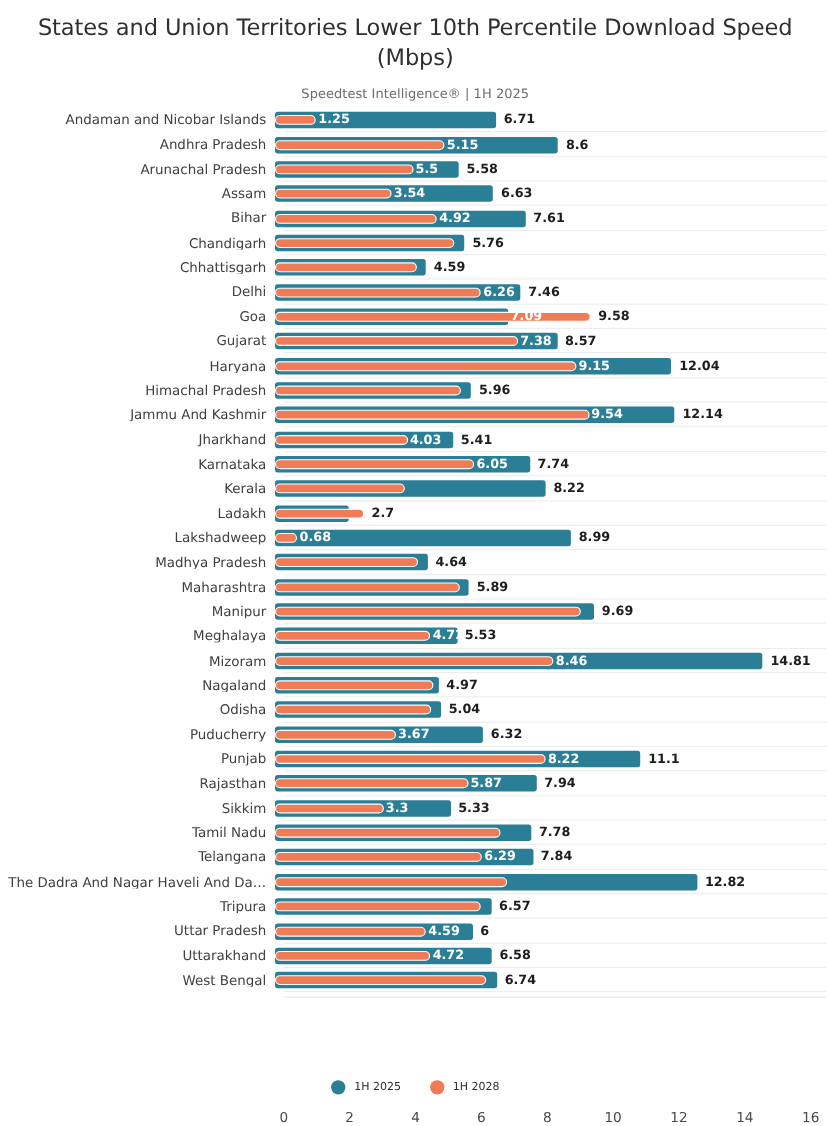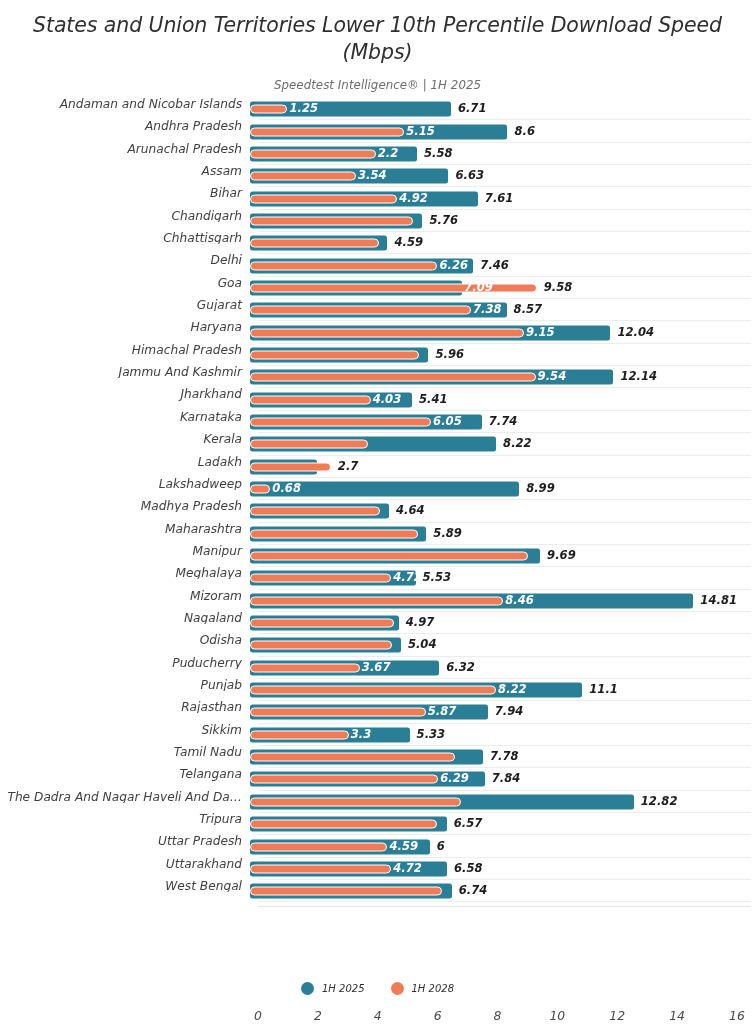"States and Union Territories Lower" #chart-root { font-style: italic -> none }
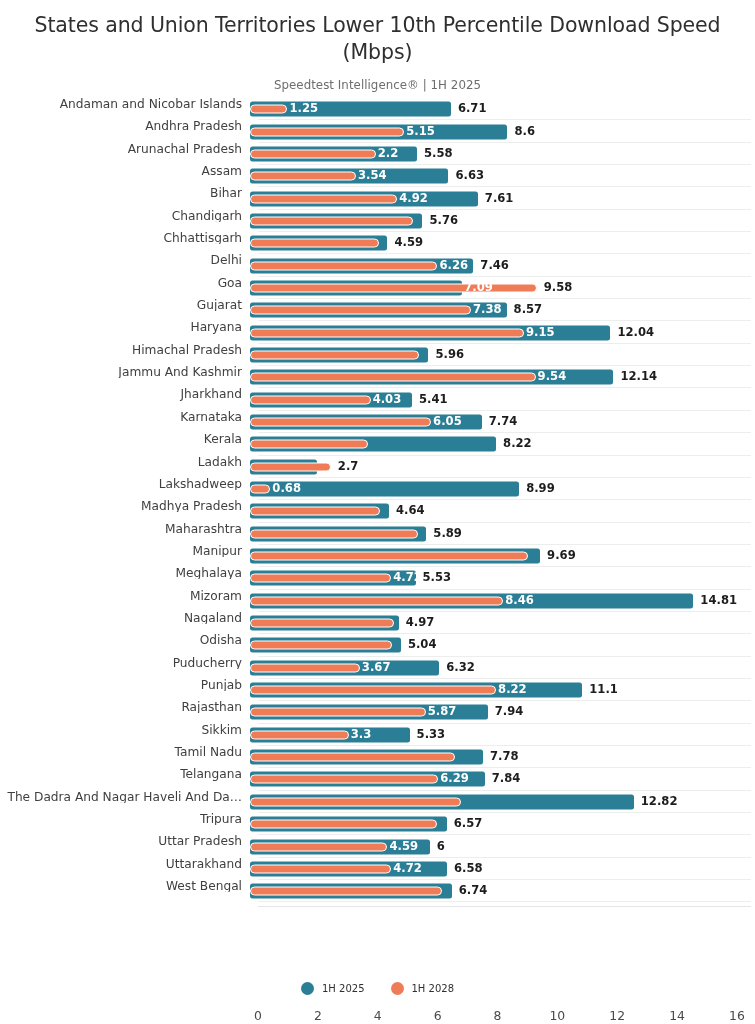"Andaman and Nicobar Islands" .row { align-items: flex-start -> center }
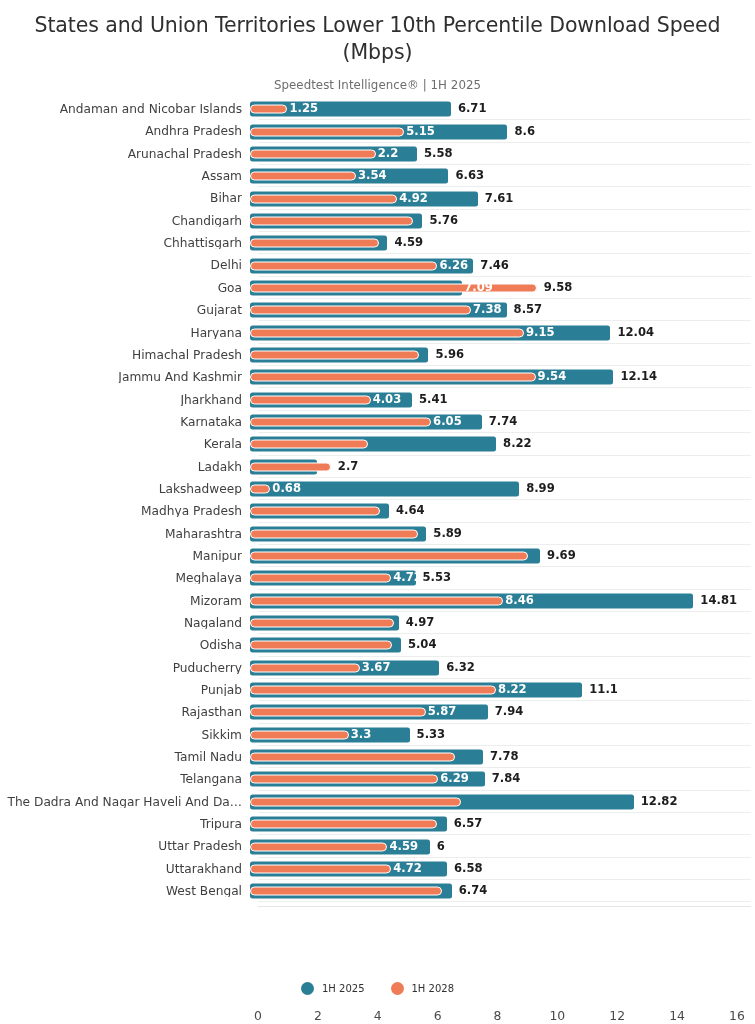"2.2" span.lbl { text: 2.2 -> 5.5 }
